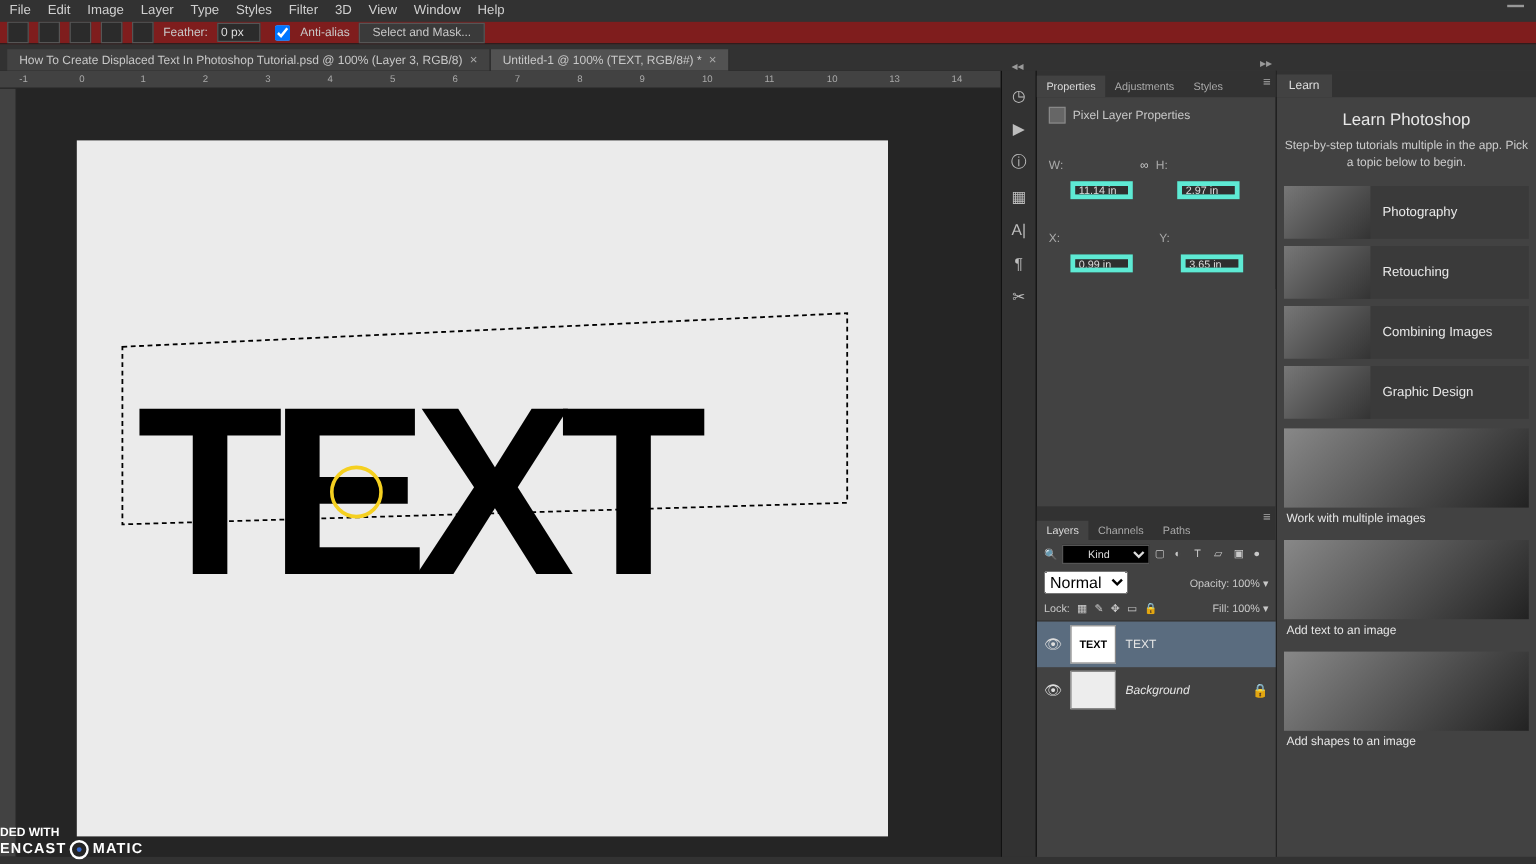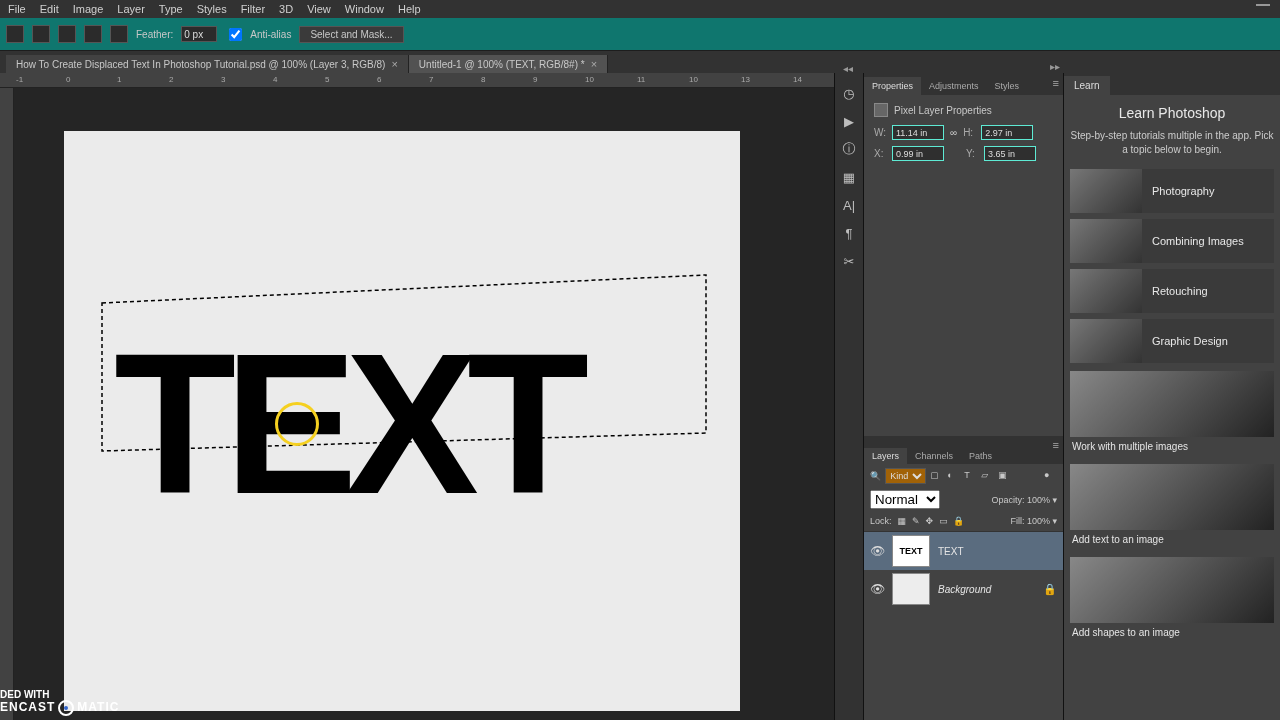"Feather:" .optionsbar { background: #0f766e -> #7f1d1d; height: 33px -> 19px }
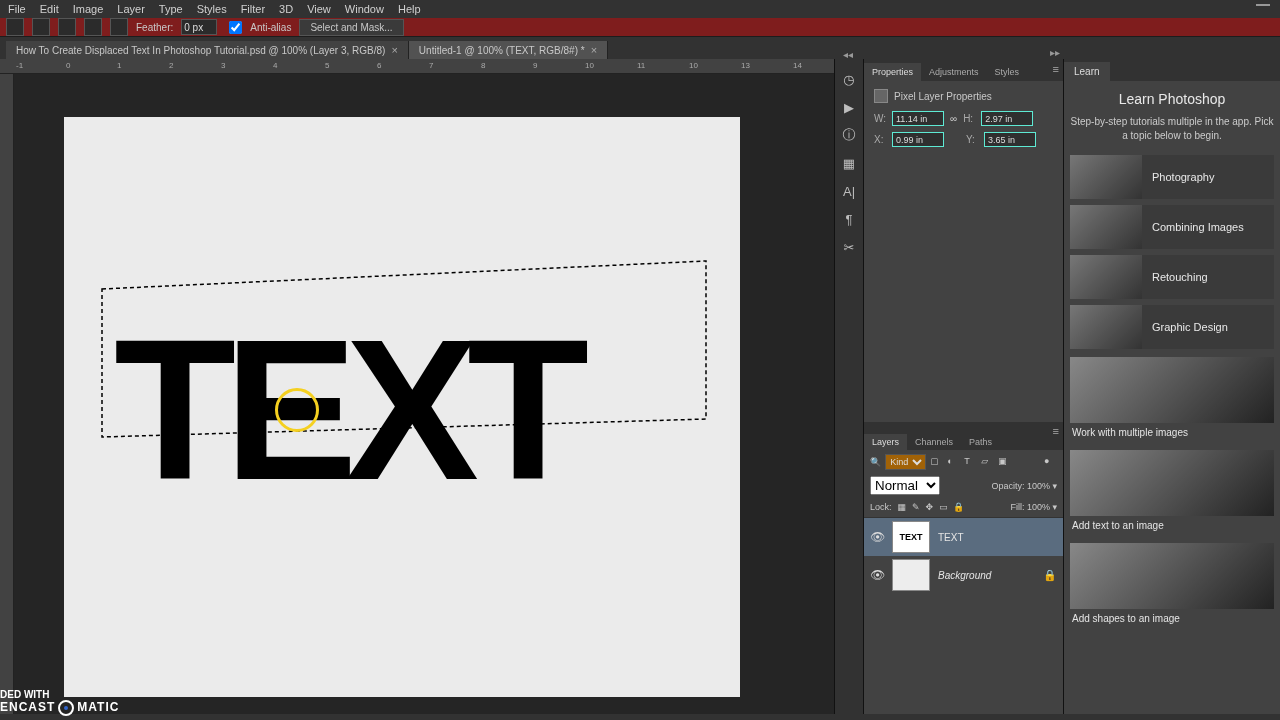"11.14 in" .propbody .val { border: 1px solid #5eead4 -> 4px solid #5eead4; margin-top: none -> 40px }
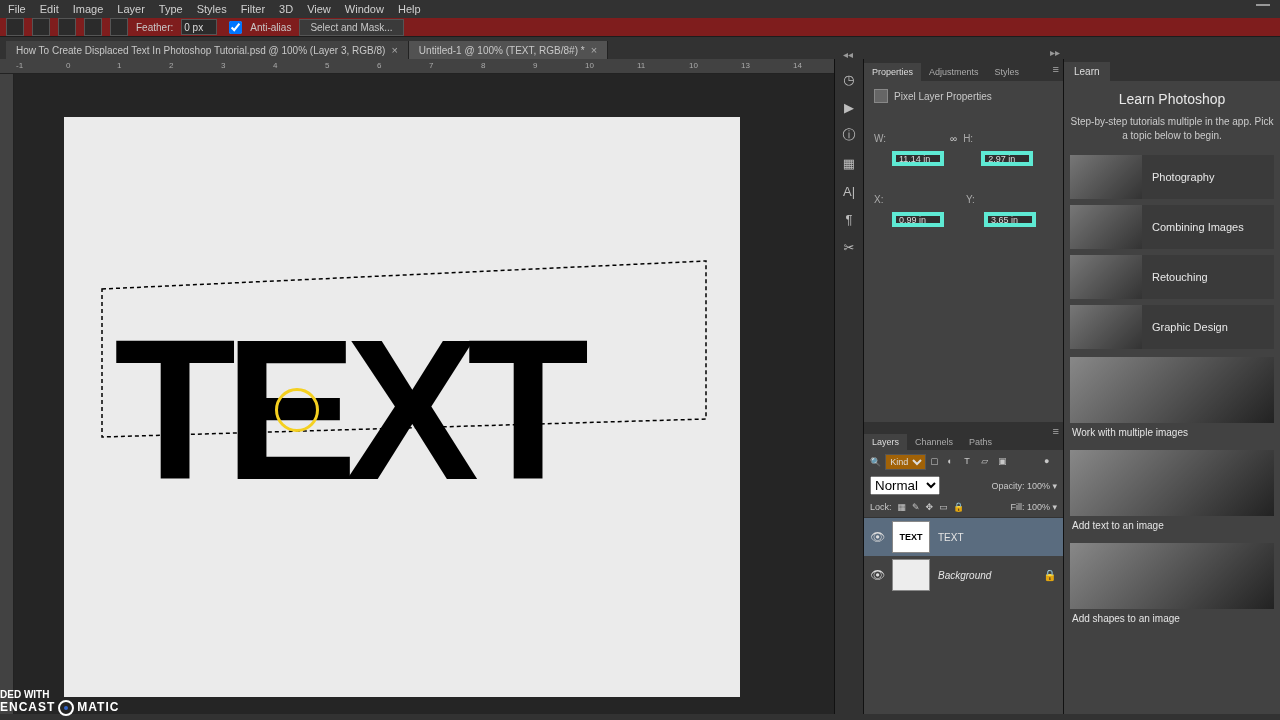"Combining Images" div.card { order: before "Retouching" -> after "Retouching" }
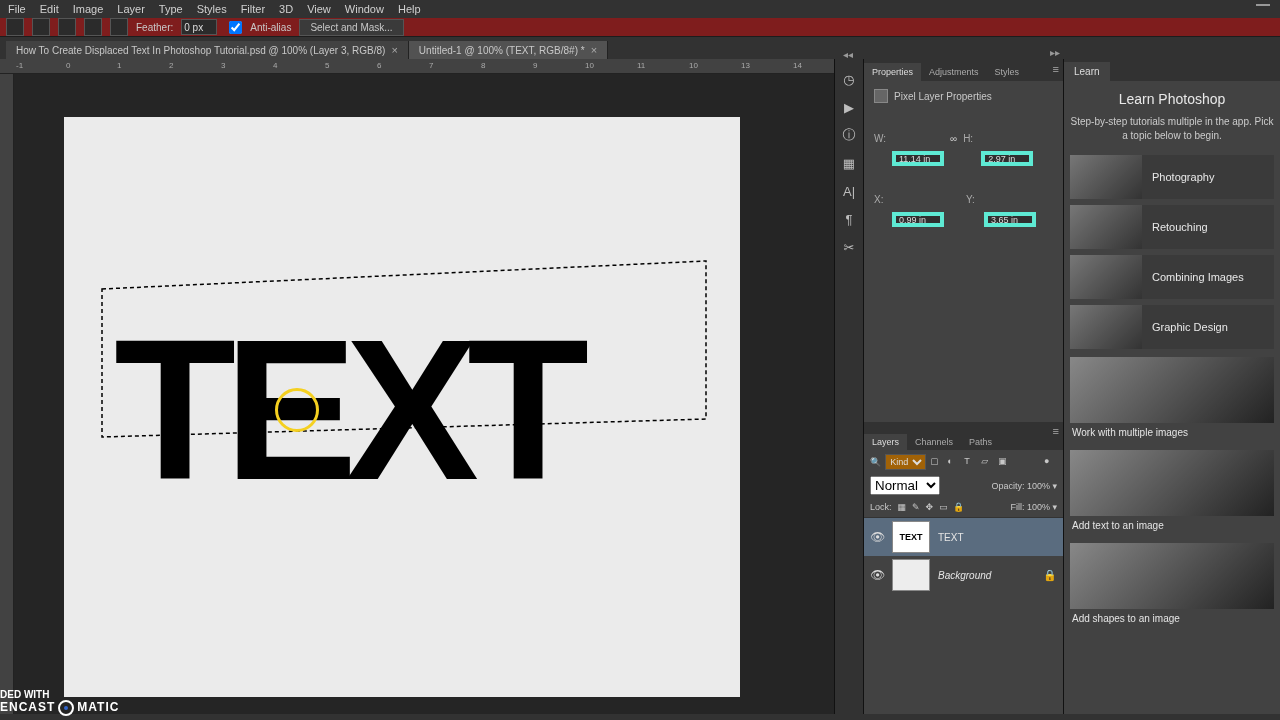"Kind" .layersctrl .sel { background: #a16207 -> #000000; padding: 0 0 -> 0 16px; text-align: none -> center }
